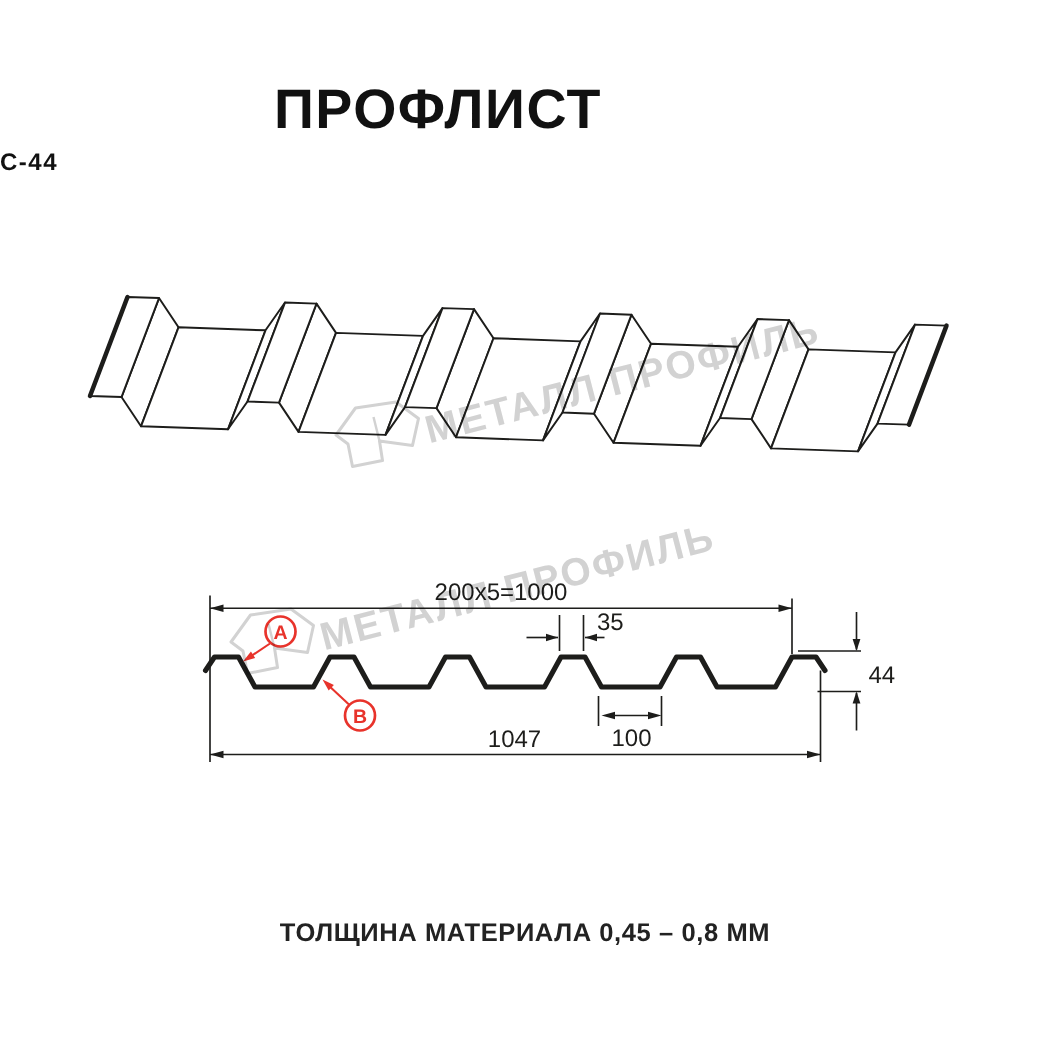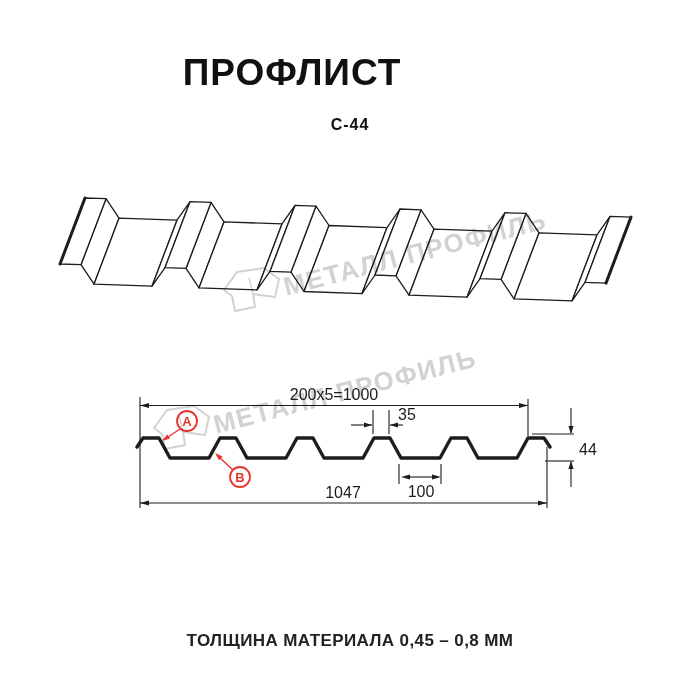"С-44" .subtitle { text-align: center -> left; top: 116px -> 100px }
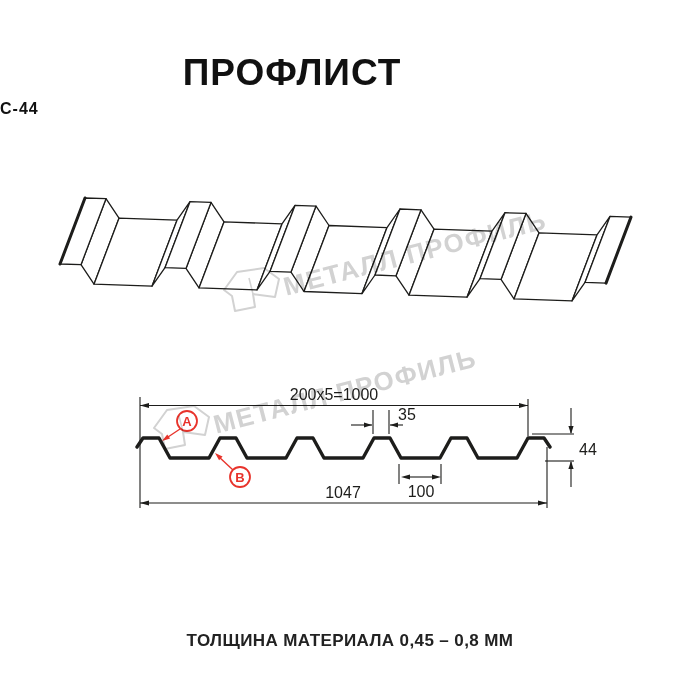"ТОЛЩИНА МАТЕРИАЛА 0,45 – 0,8" .footer { margin-top: 19px -> none }
